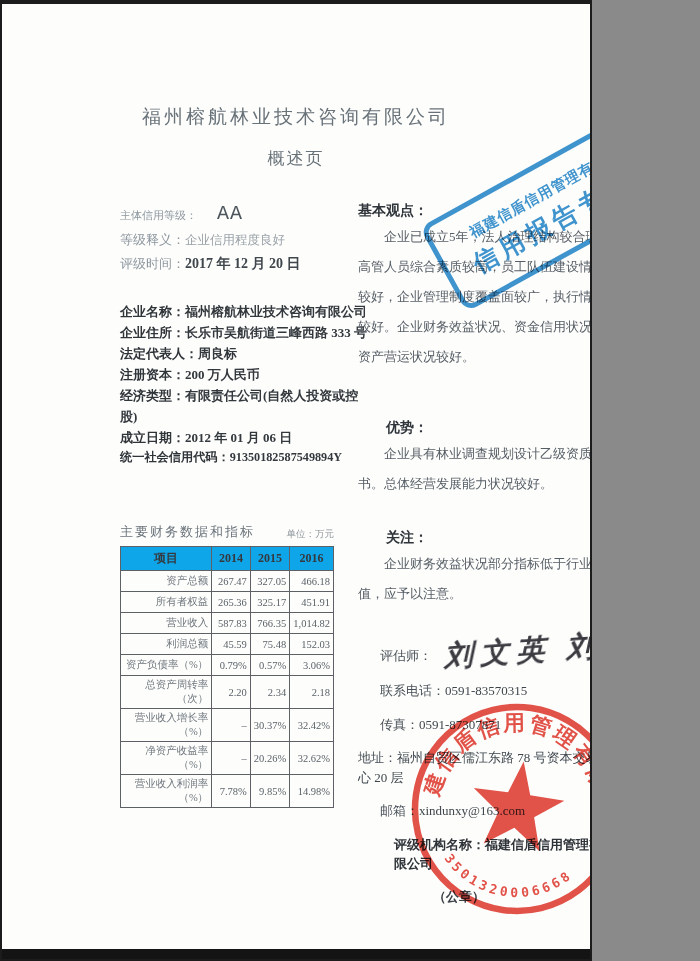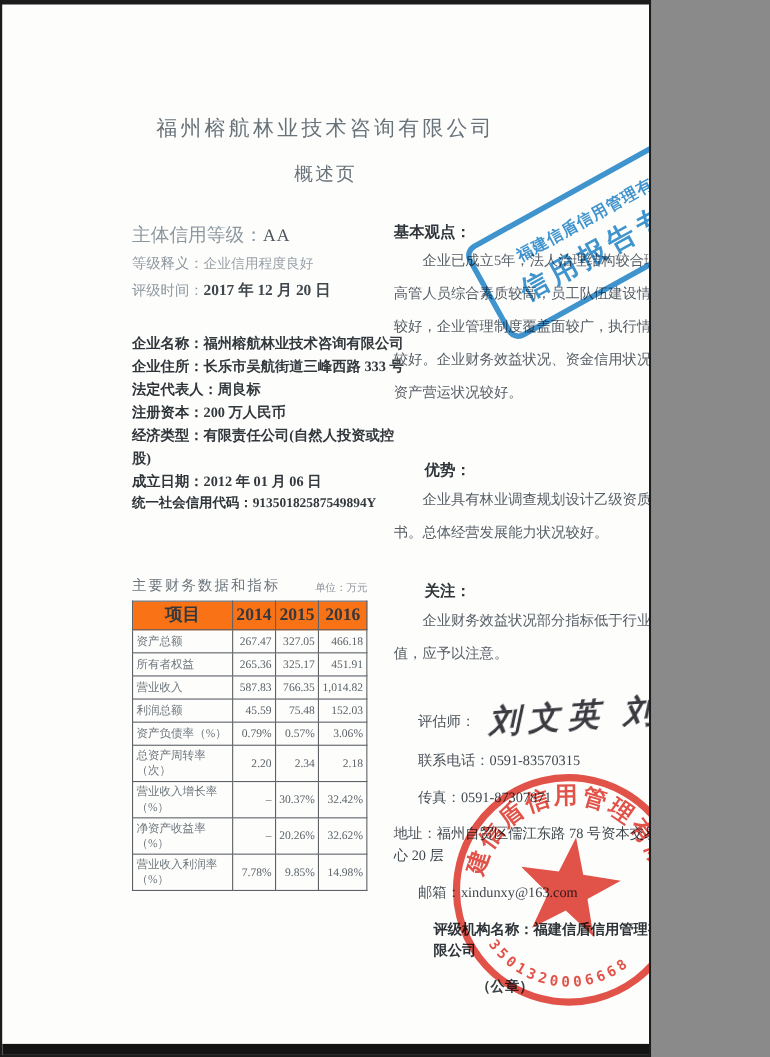"主体信用等级：" .rating-grade-label { font-size: 17px -> 11px }
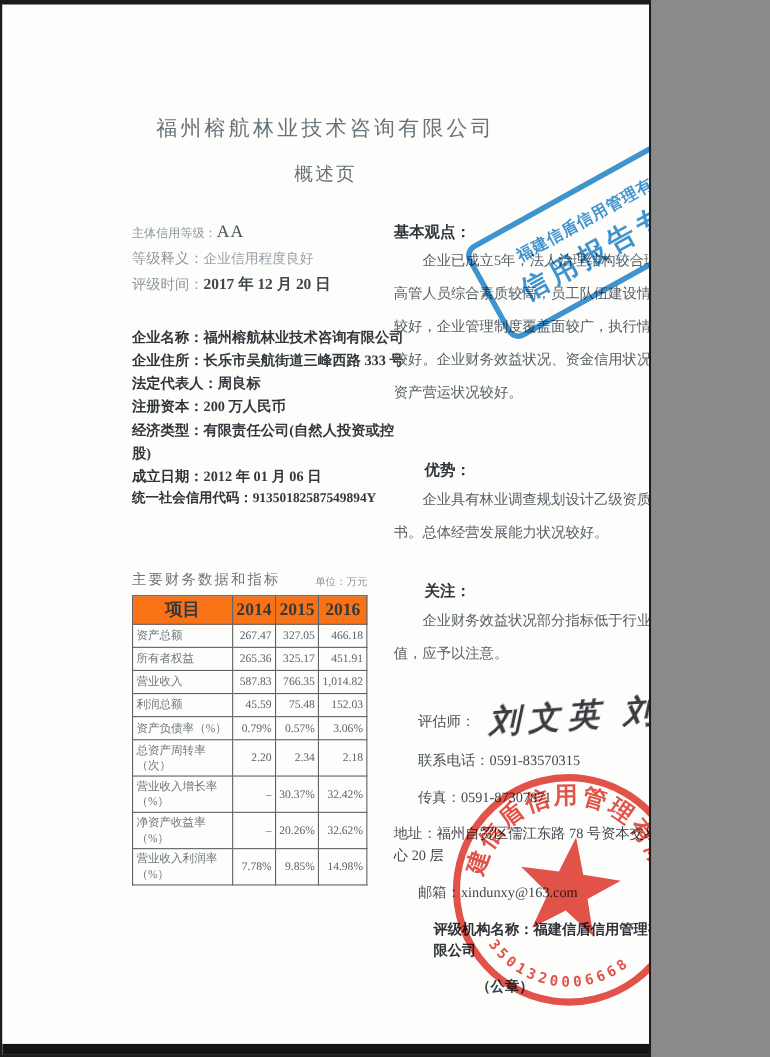"AA" .rating-grade-value { font-family: Liberation Serif, serif -> Liberation Mono, monospace; font-size: 16px -> 20px; margin-left: 0 -> 20px }
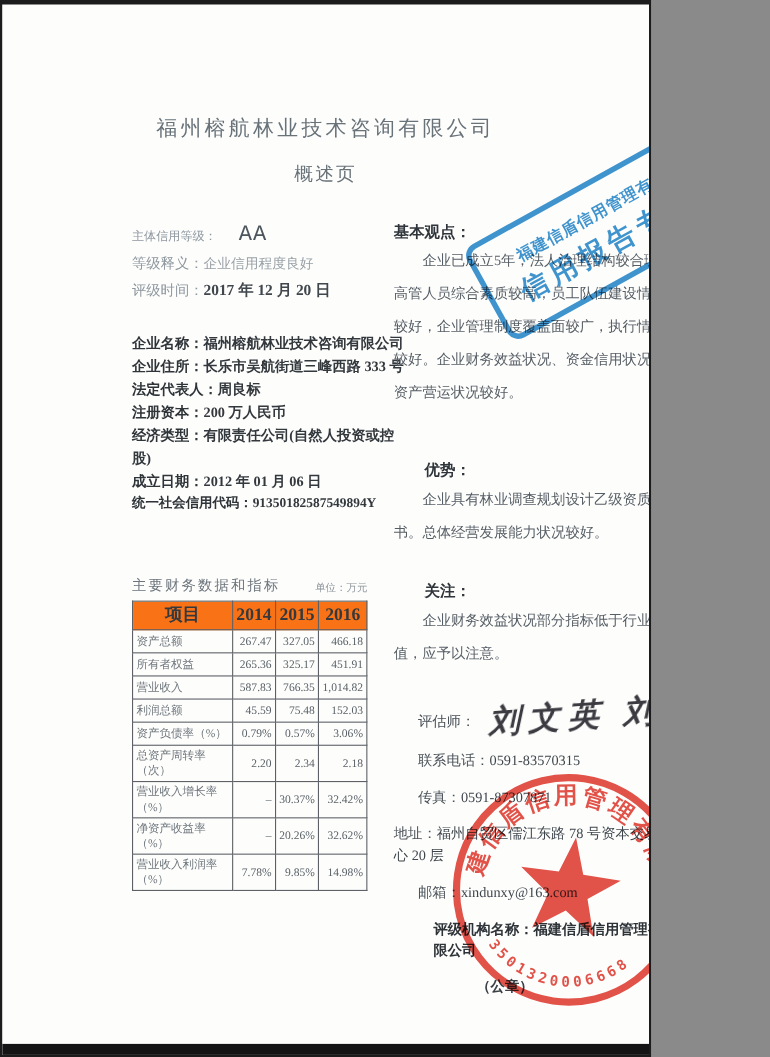"项目" table.fin th { background: #f97316 -> #0ea5e9; font-size: 16px -> 12px }
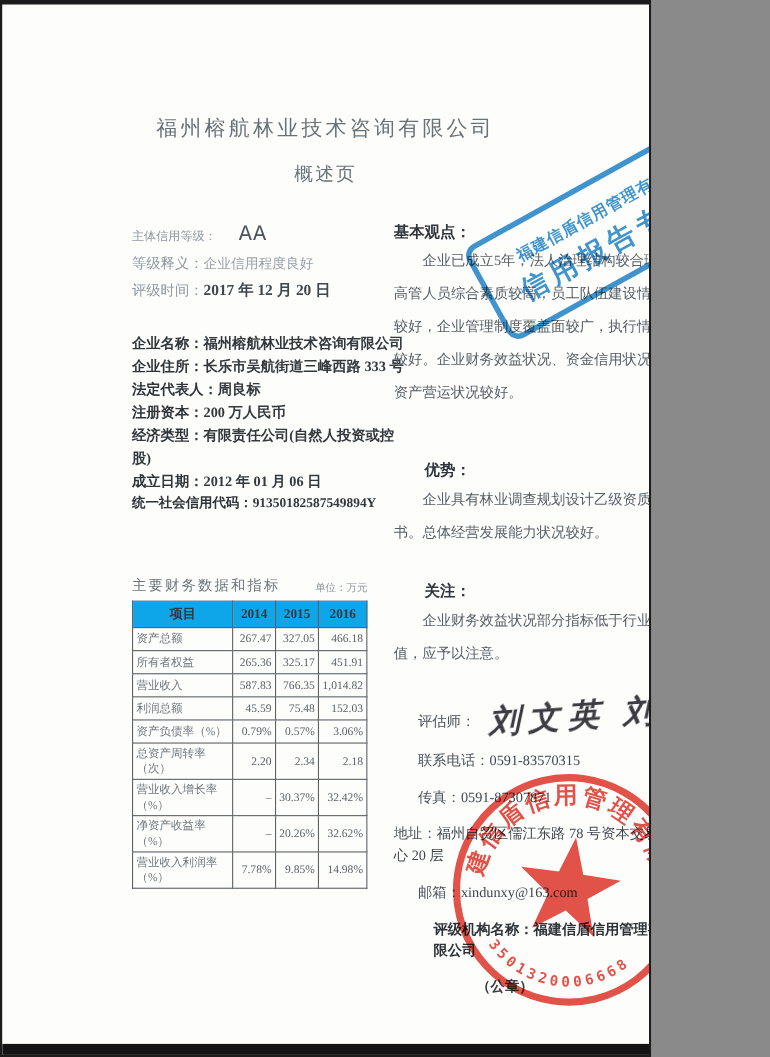"资产总额" table.fin td.item { text-align: left -> right }
